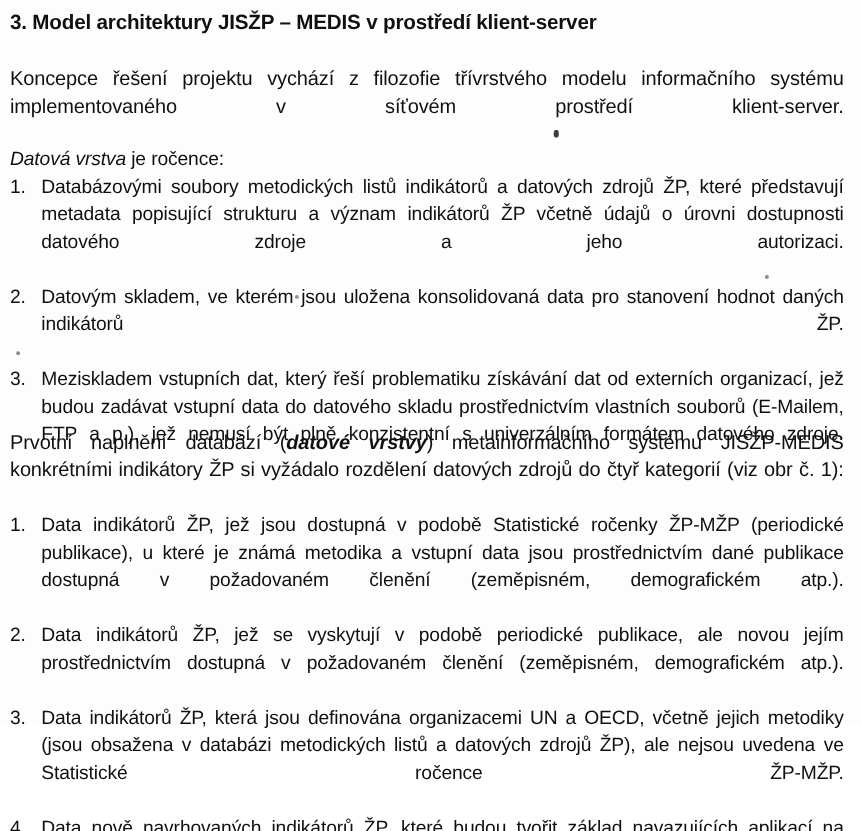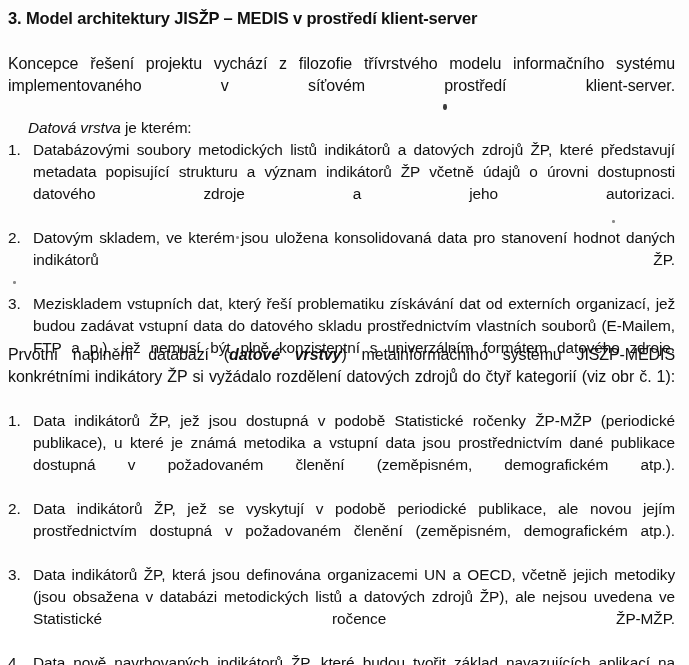"Datová vrstva" .lead-in .it { margin-left: 20px -> none }
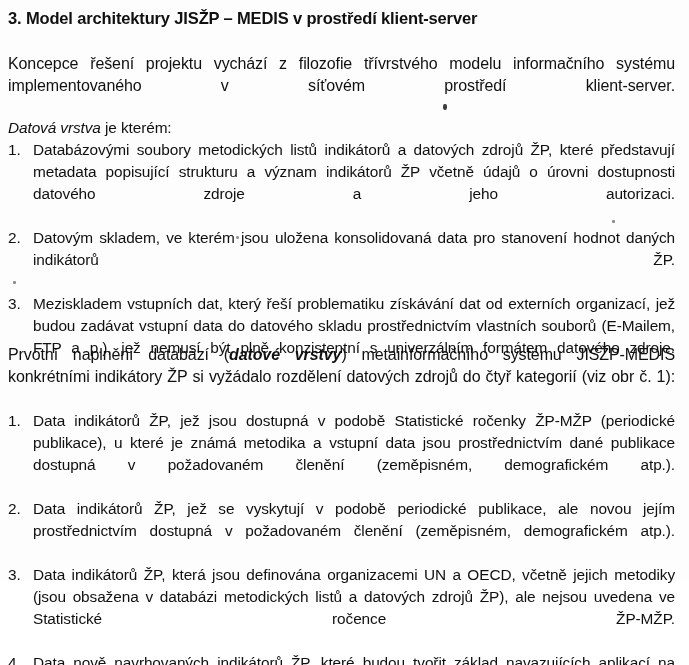"je kterém:" span { text: kterém -> ročence }
